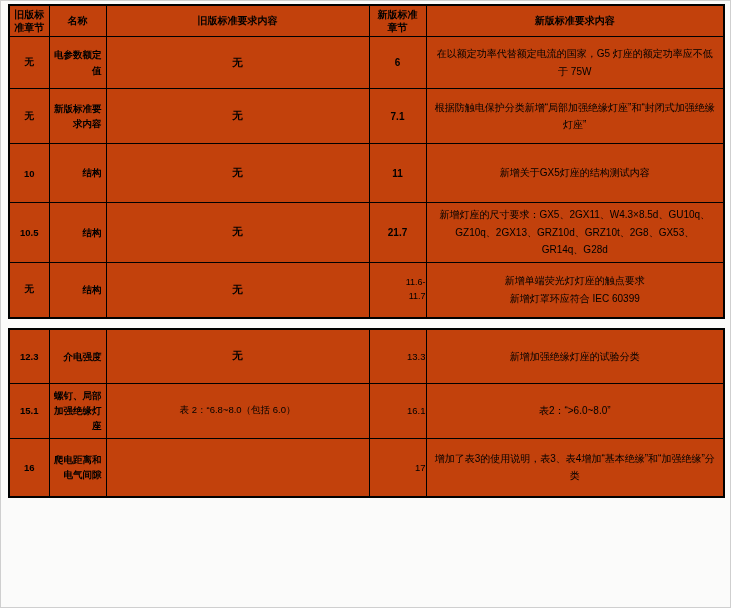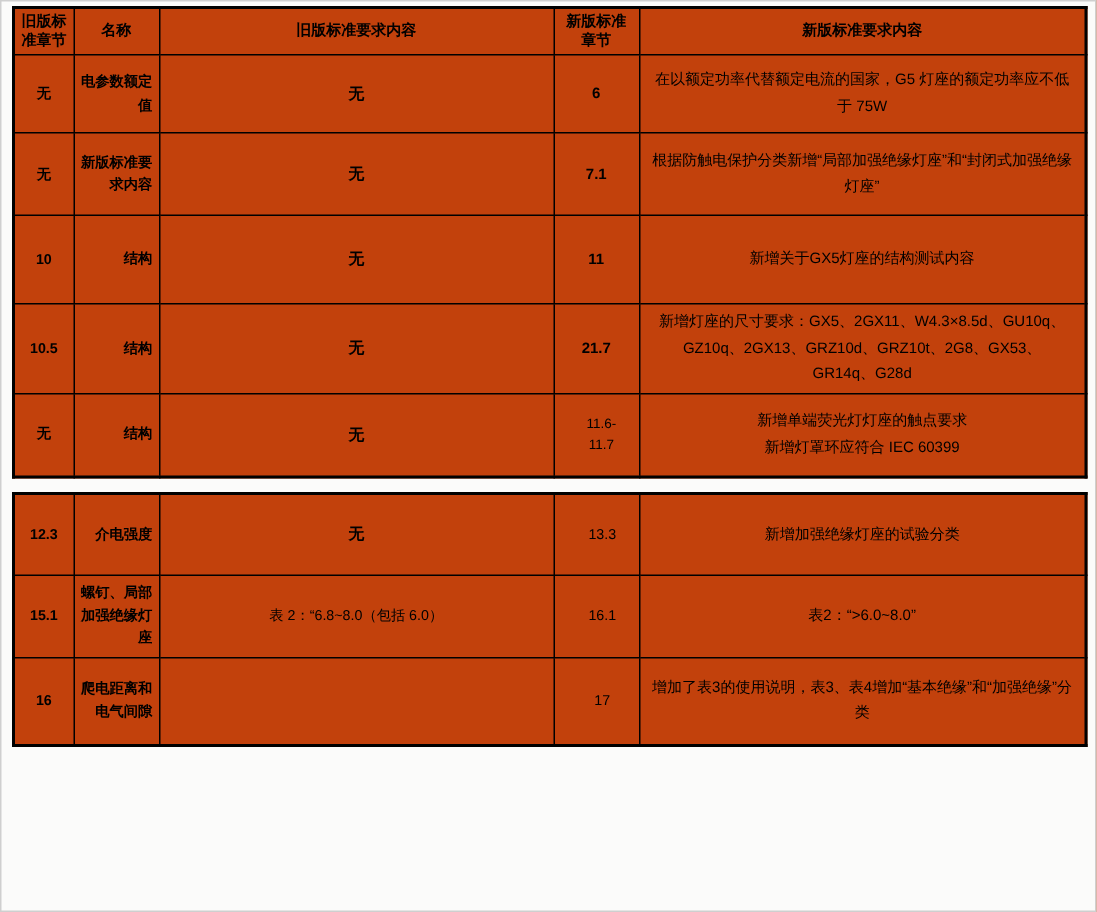"11.6-" .range { text-align: center -> right }
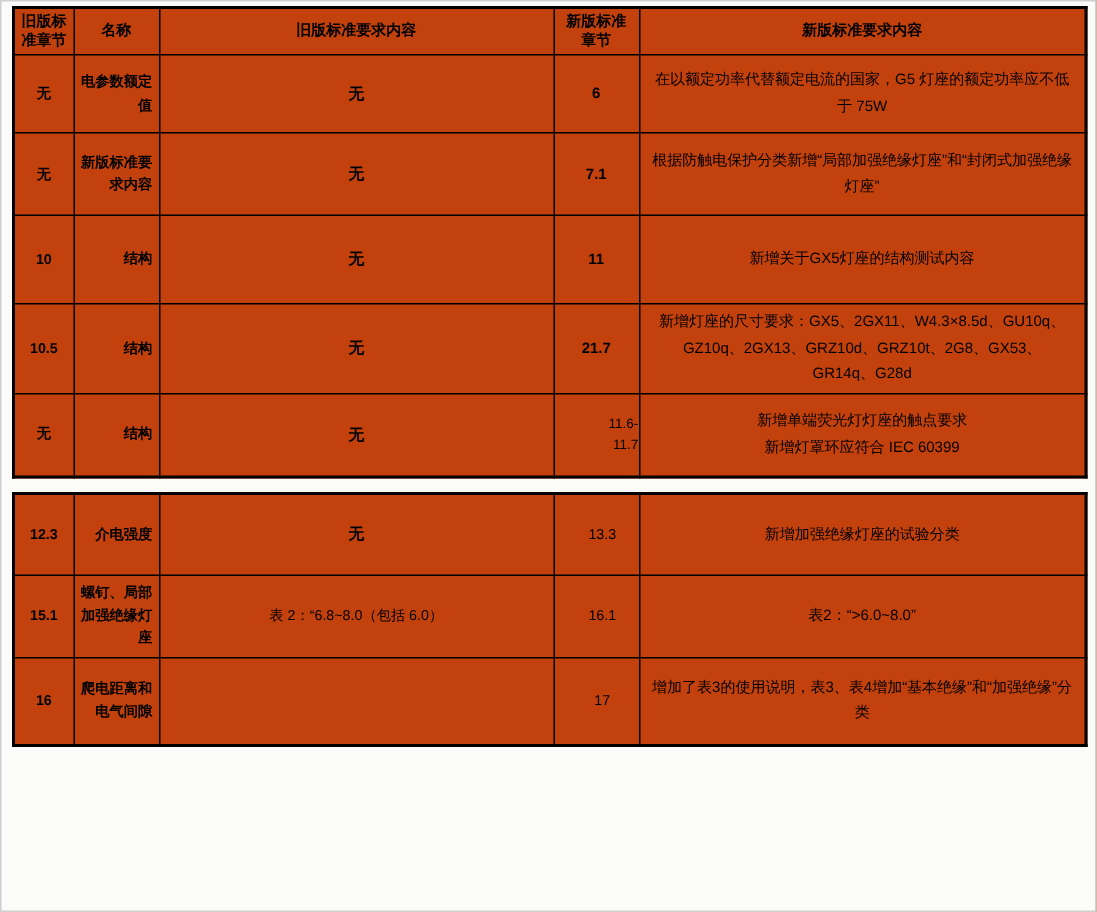"13.3" .t2 .c4 { text-align: center -> right }
